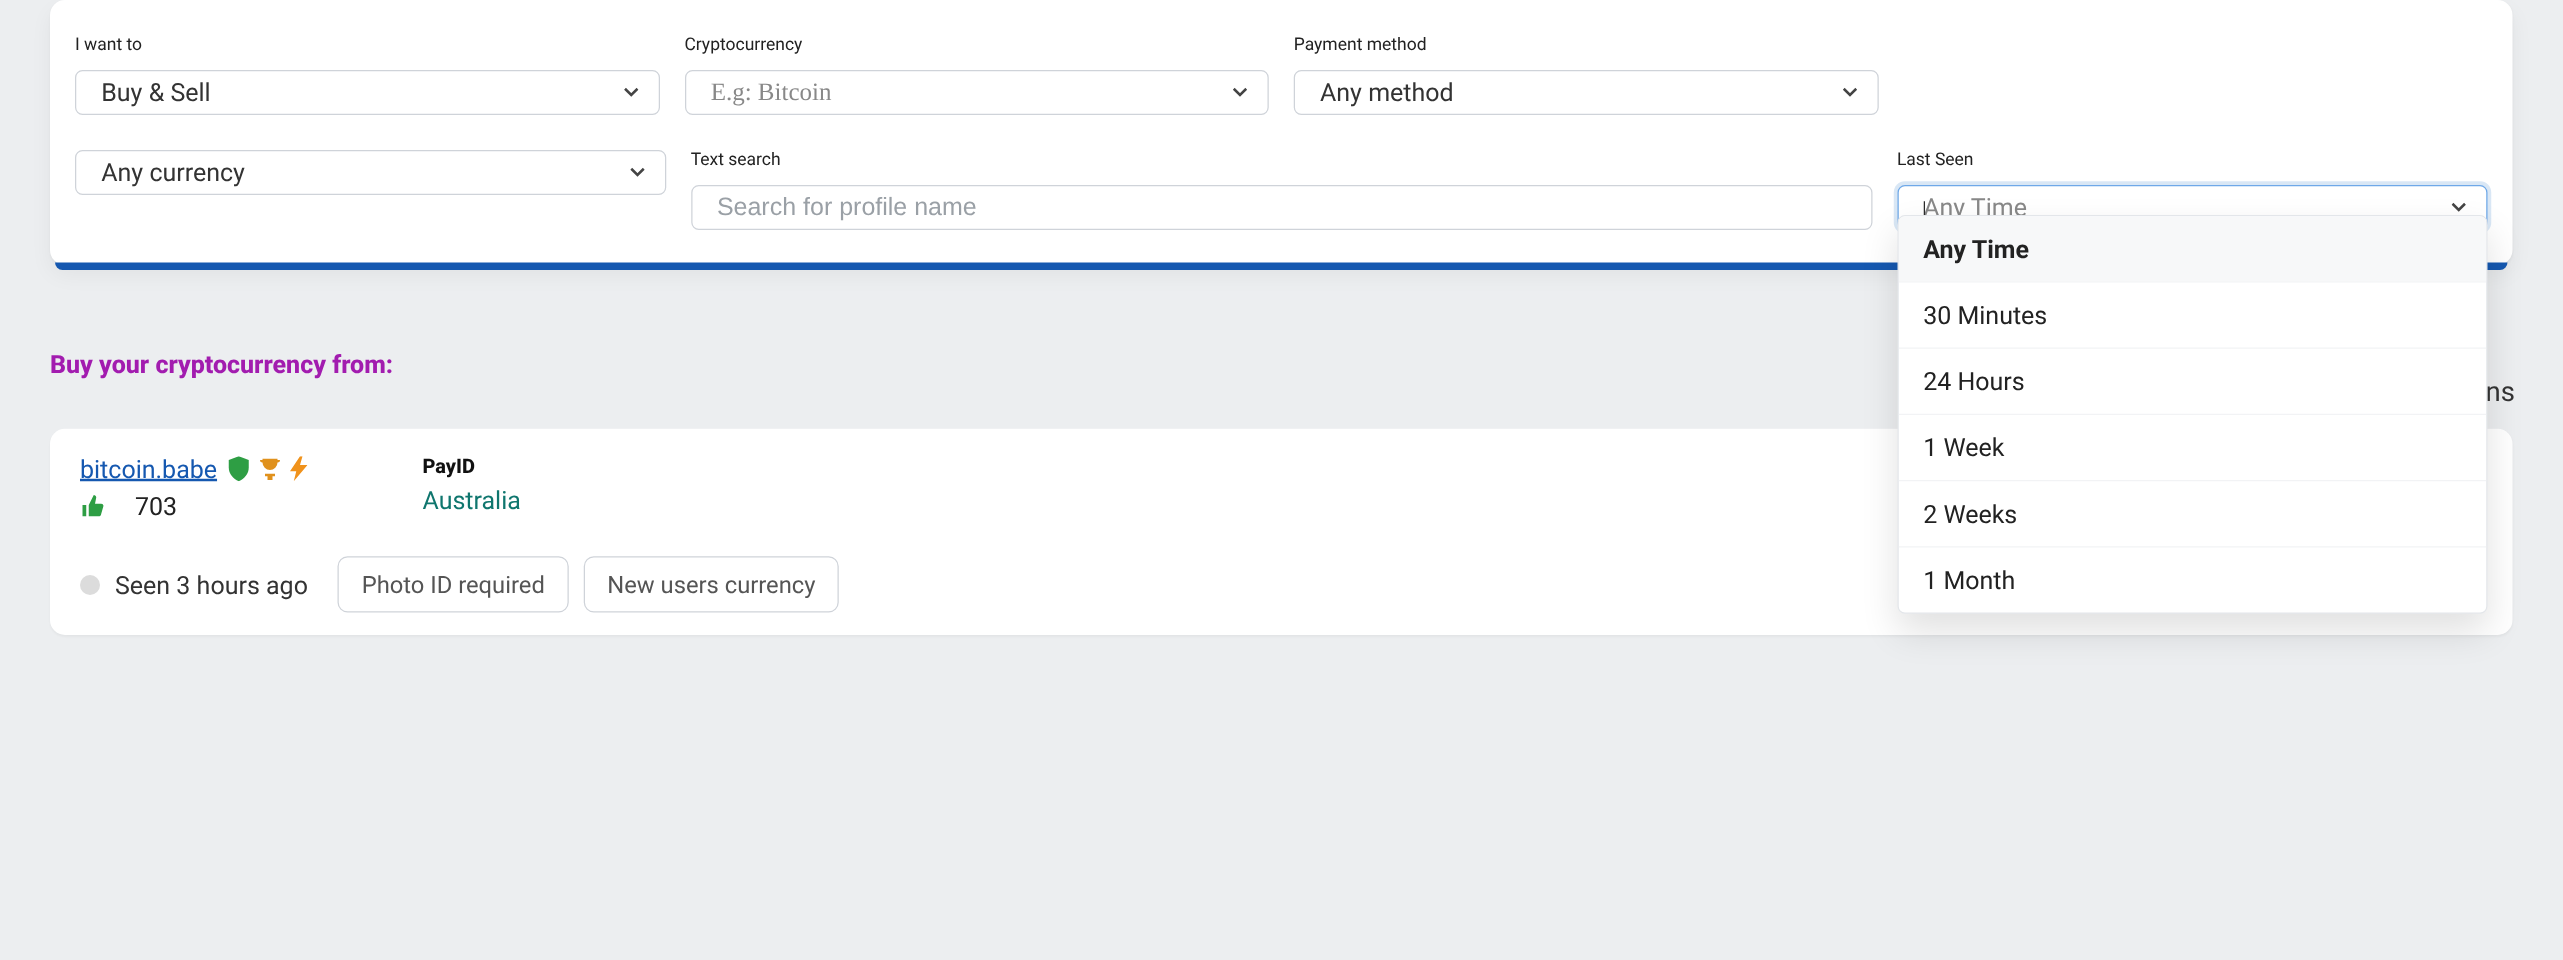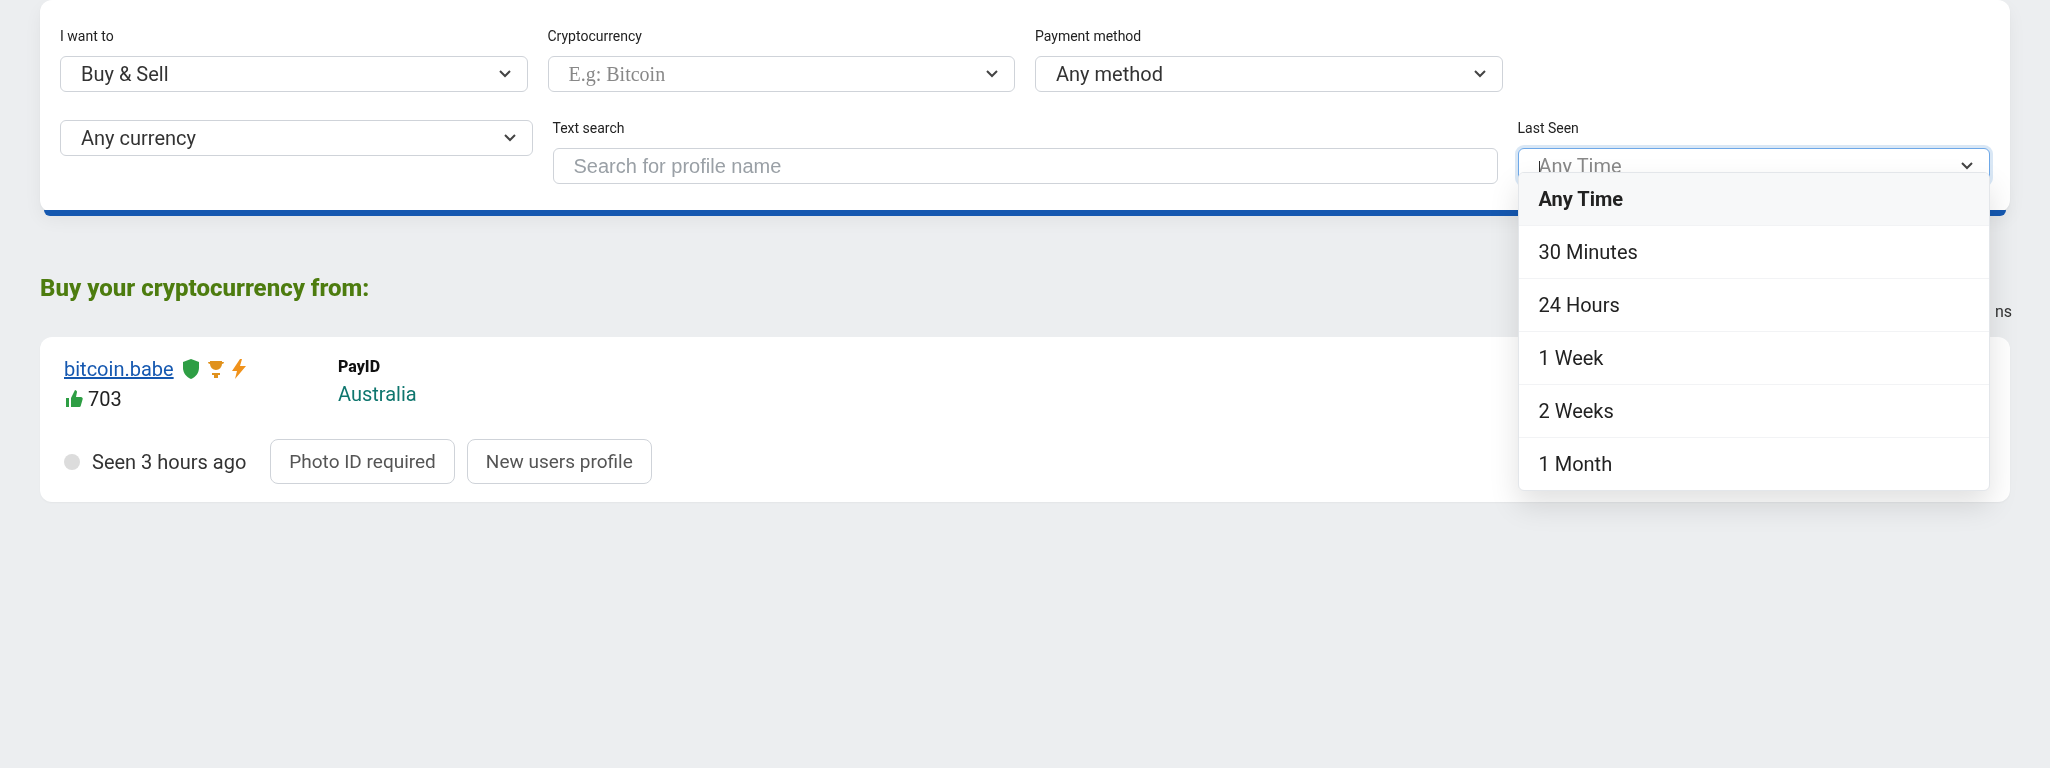"Buy your cryptocurrency from:" .section-heading { color: #4d7c0f -> #a21caf; font-size: 24px -> 20px }
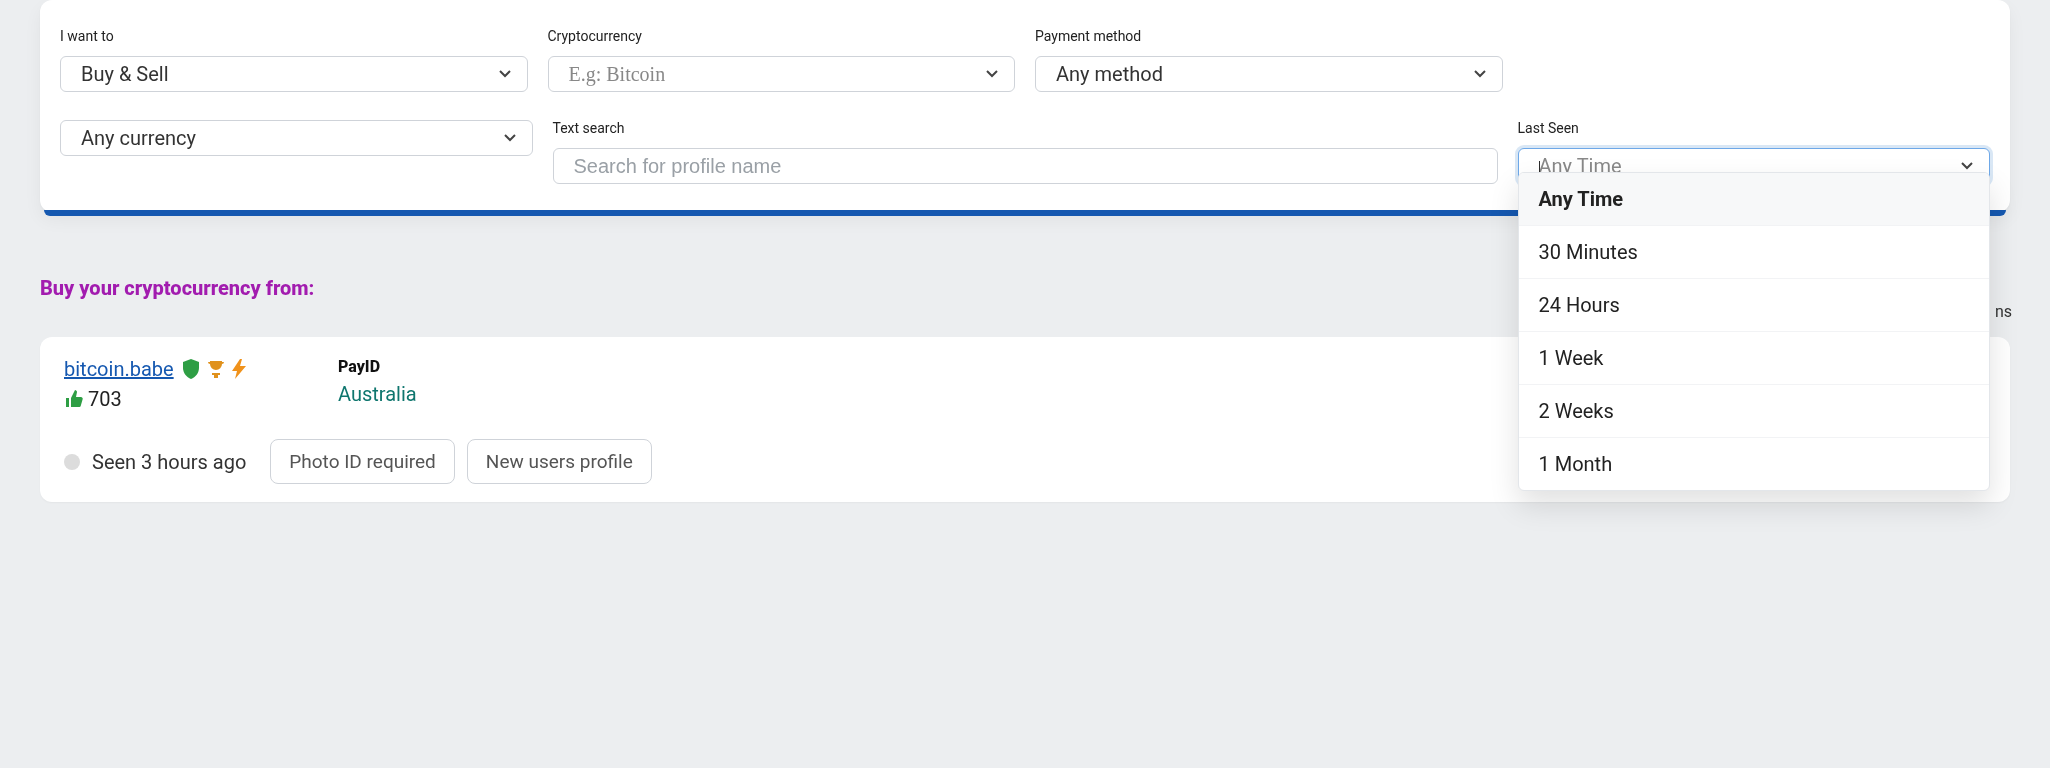"ns" .right-cut { font-size: 16px -> 22px }
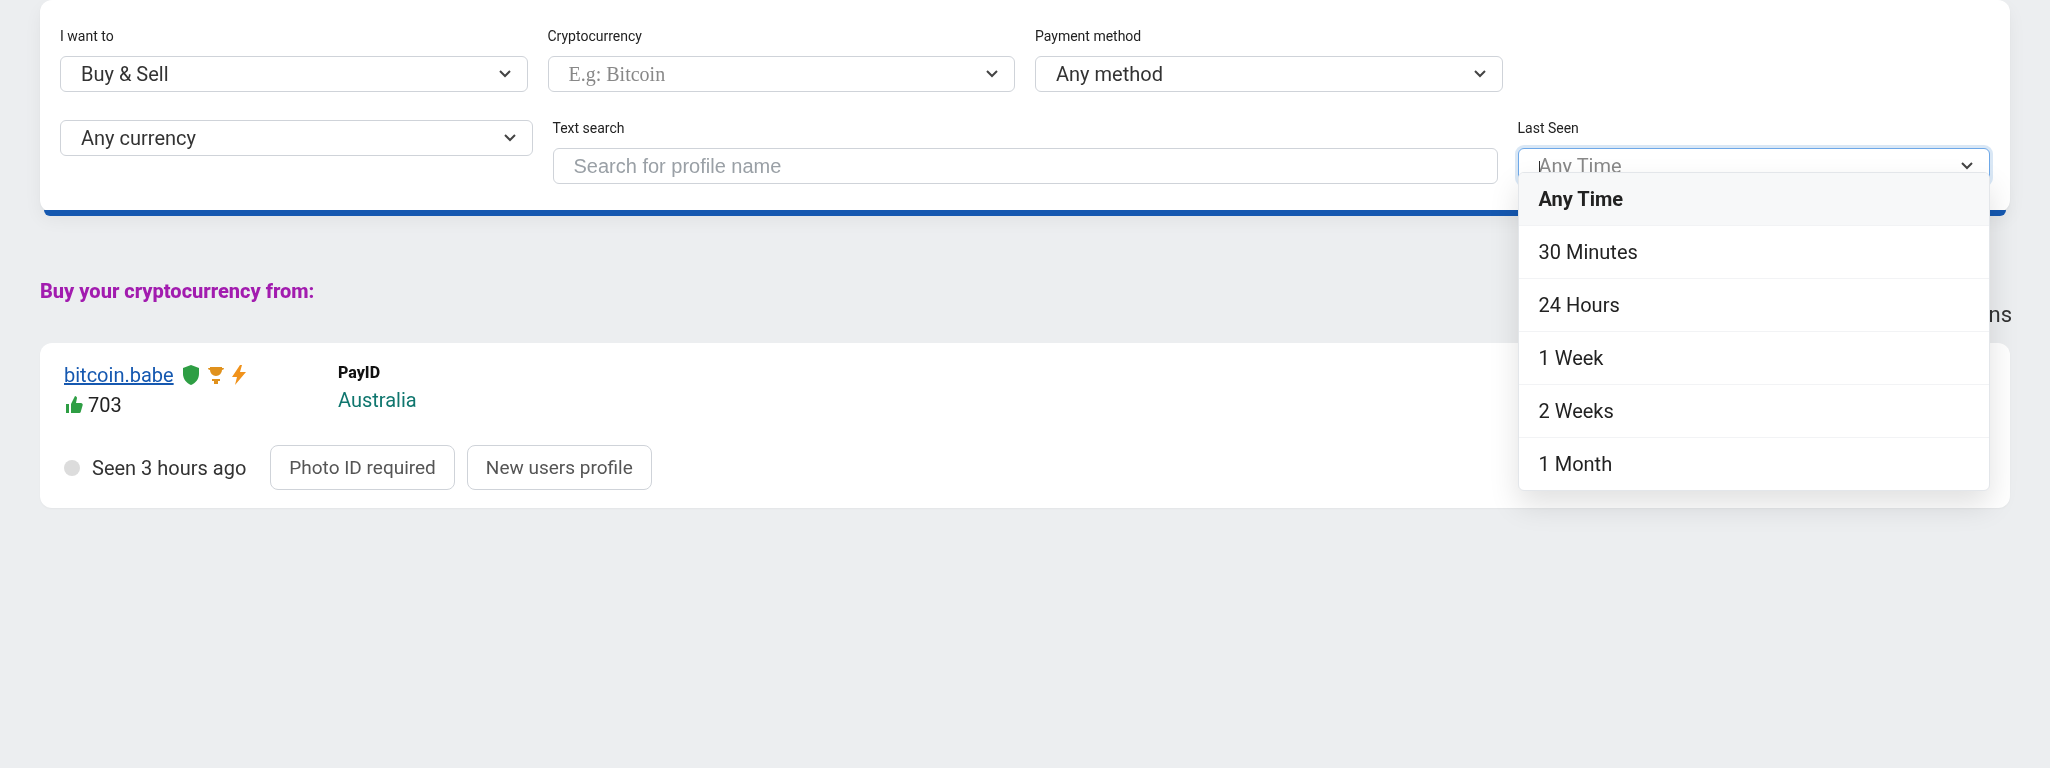"703" .rep-line { gap: 4px -> 24px }
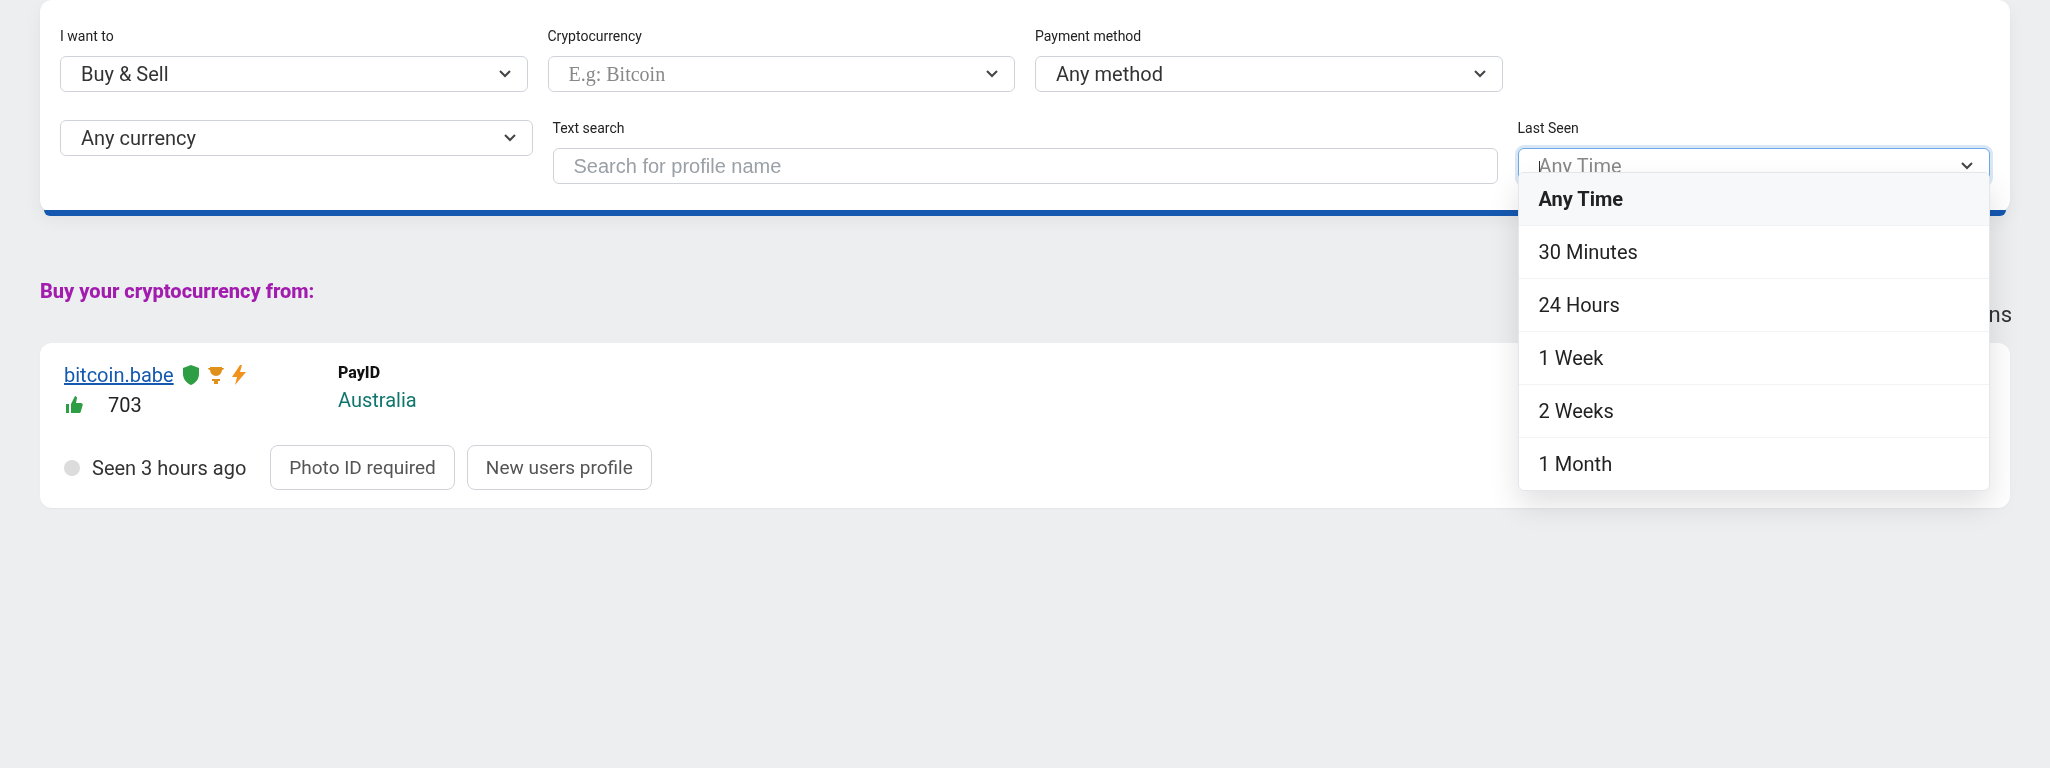"New users profile" span.chip { text: profile -> currency }
